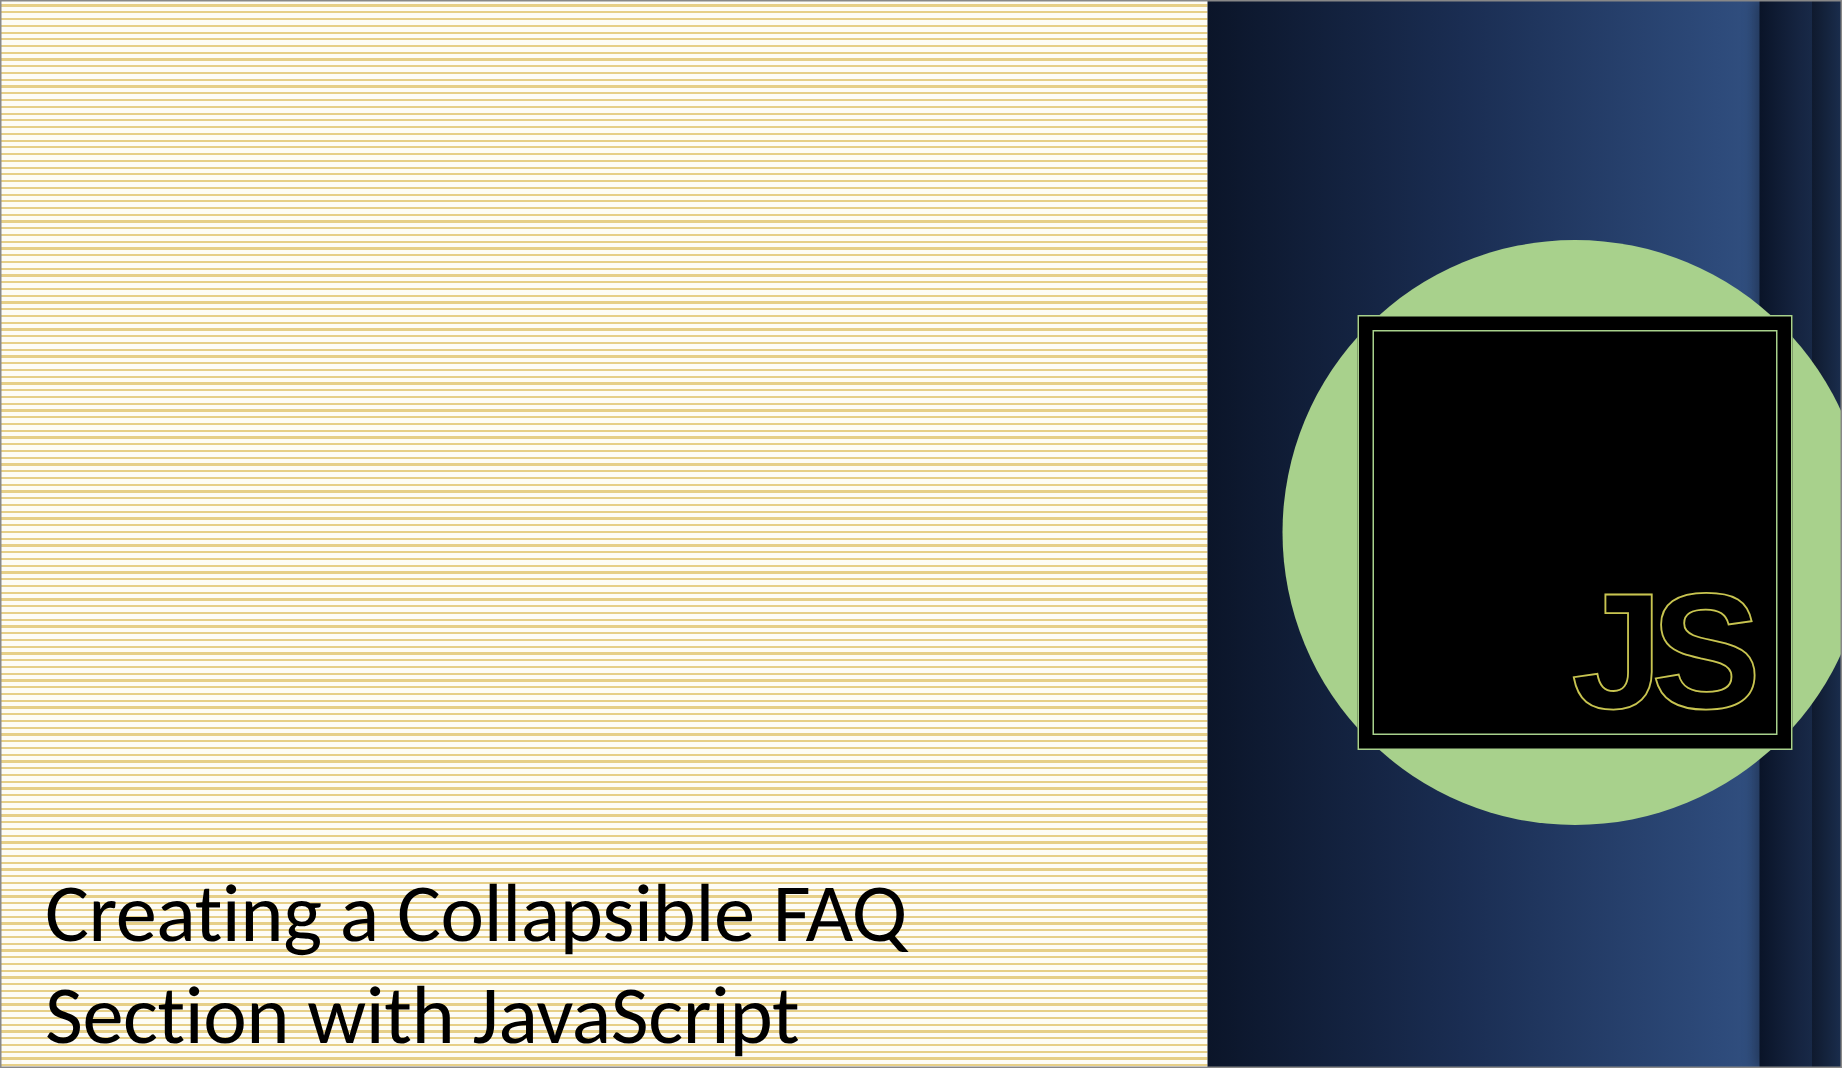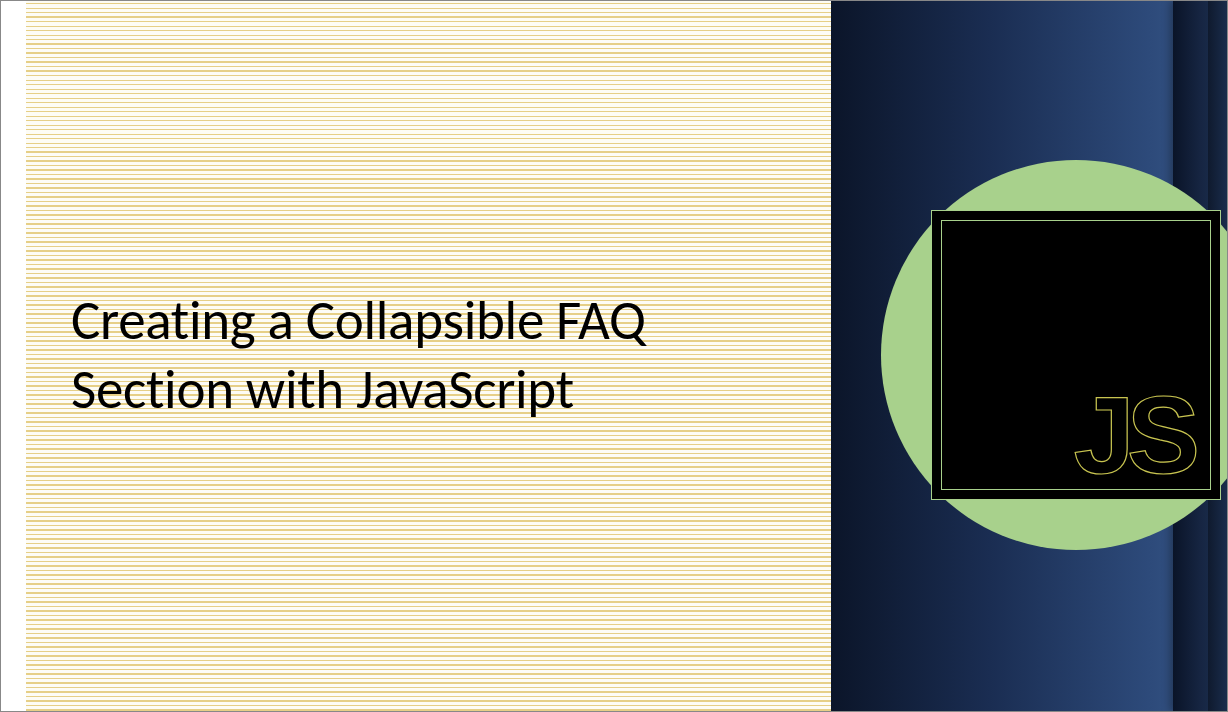"Creating a Collapsible FAQ Section" .left-panel { align-items: center -> flex-end; margin-left: 26px -> none; padding-left: 45px -> 30px }
